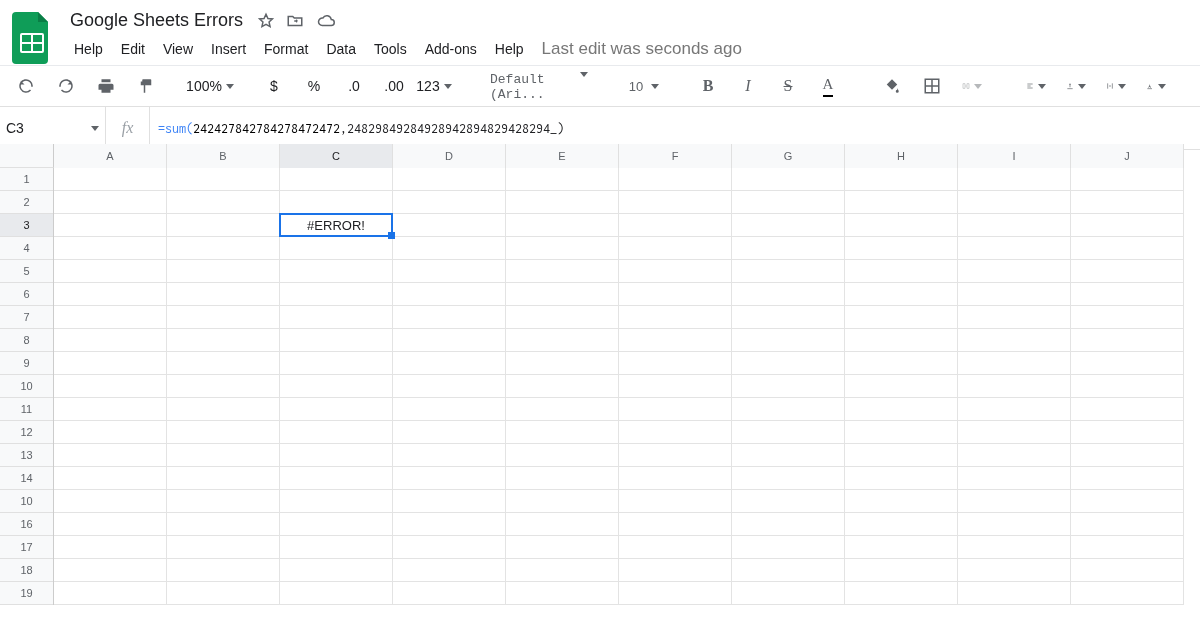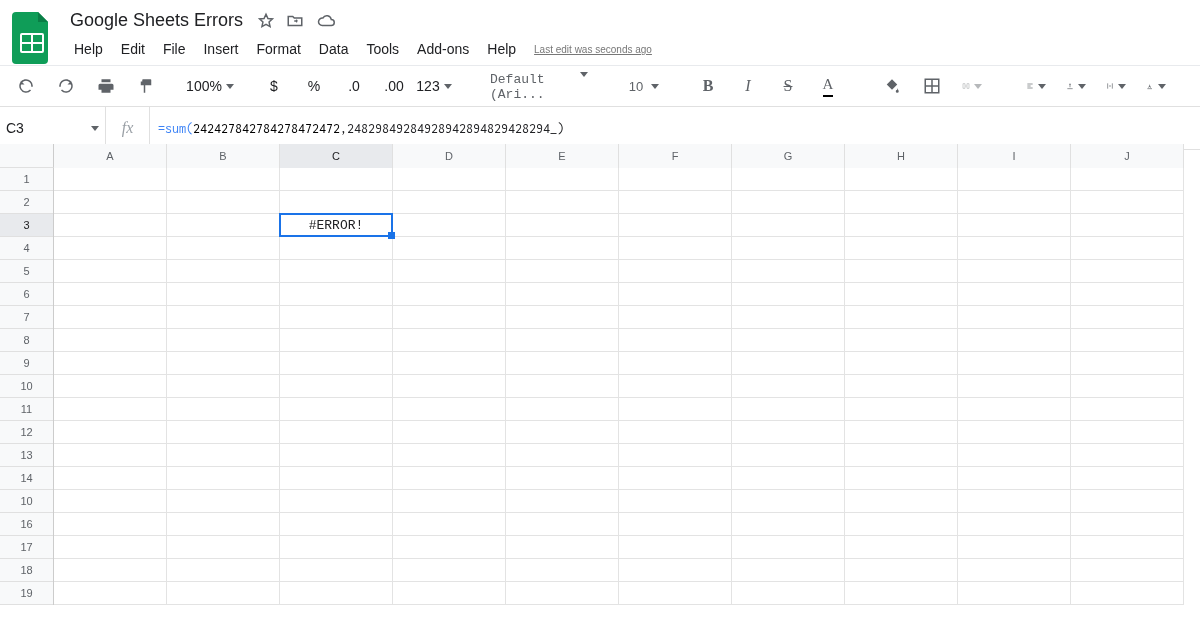"File" span.menu-item { text: File -> View }
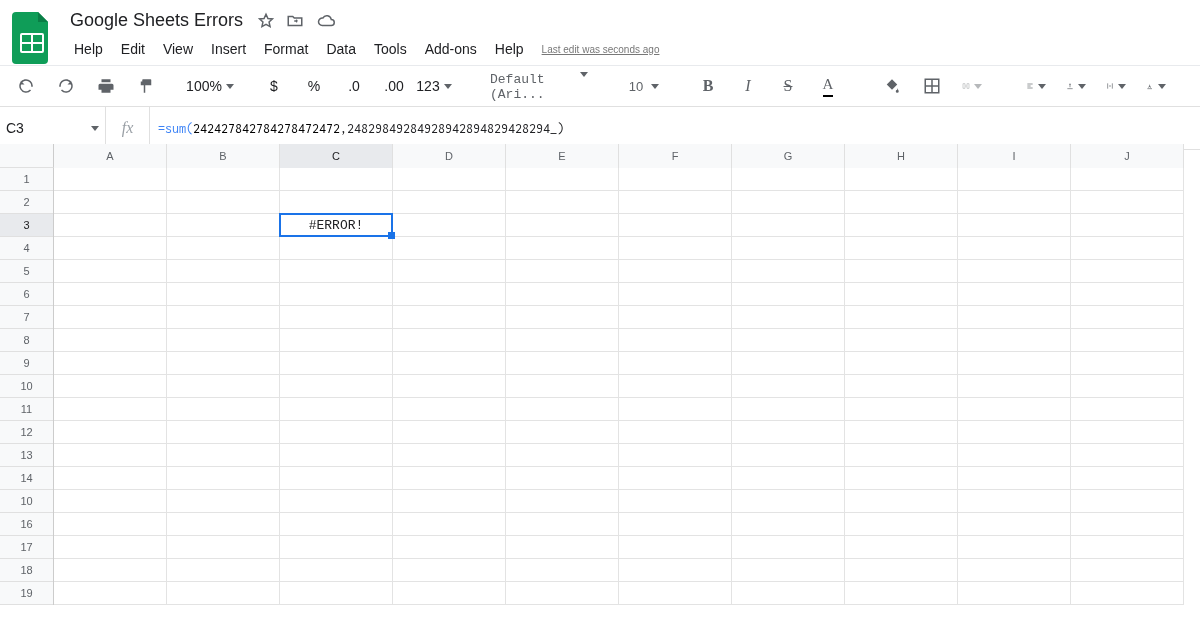"Last edit was seconds ago" .last-edit { font-size: 10px -> 17px; text-decoration: underline -> none }
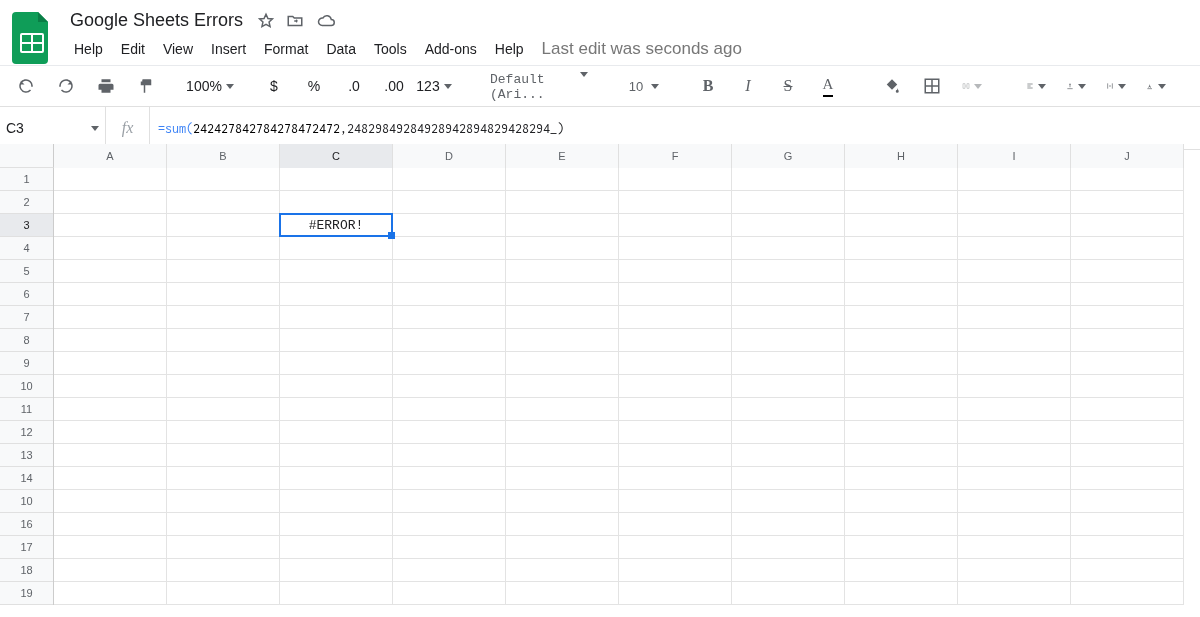"#ERROR!" .cell-row { font-family: Liberation Mono, monospace -> none }
